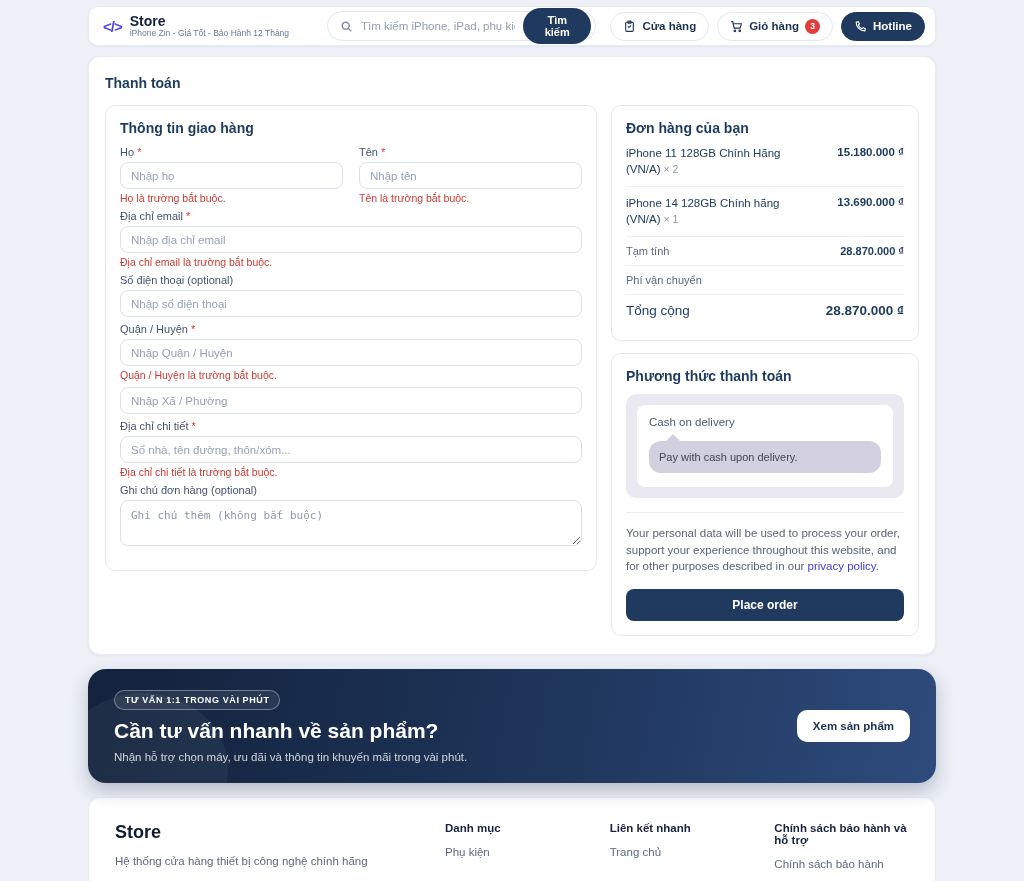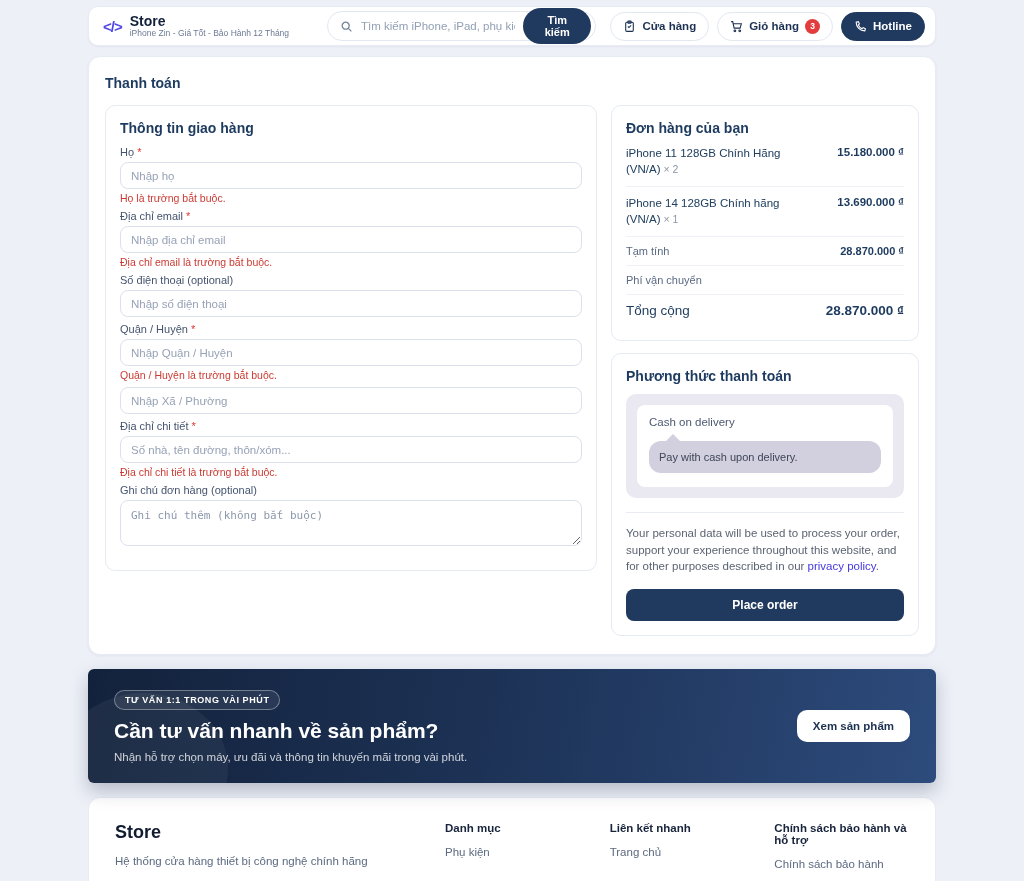"Tên *" div.field { html: none -> <div> <label><span>Tên</span> <span>*</span></label> <input> <div>Tên là trường bắt buộc.</div> </div> }
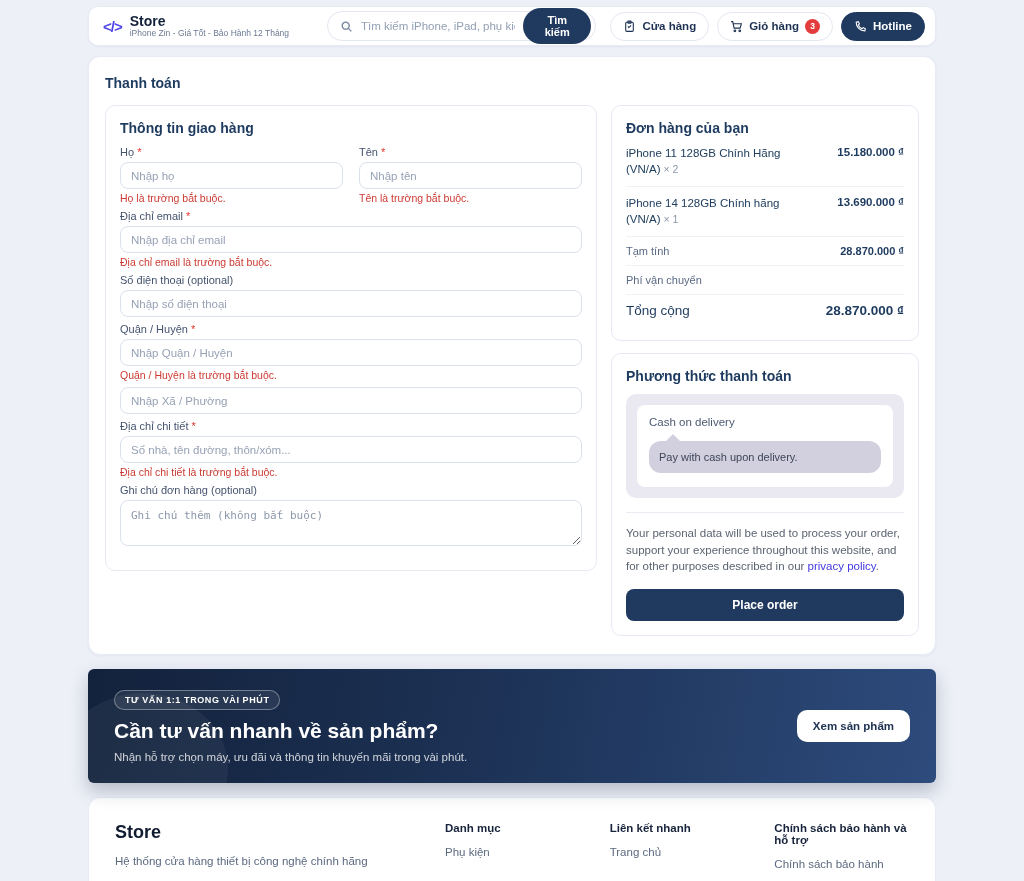"TƯ VẤN 1:1 TRONG VÀI" .banner { border-radius: 6px -> 18px }
